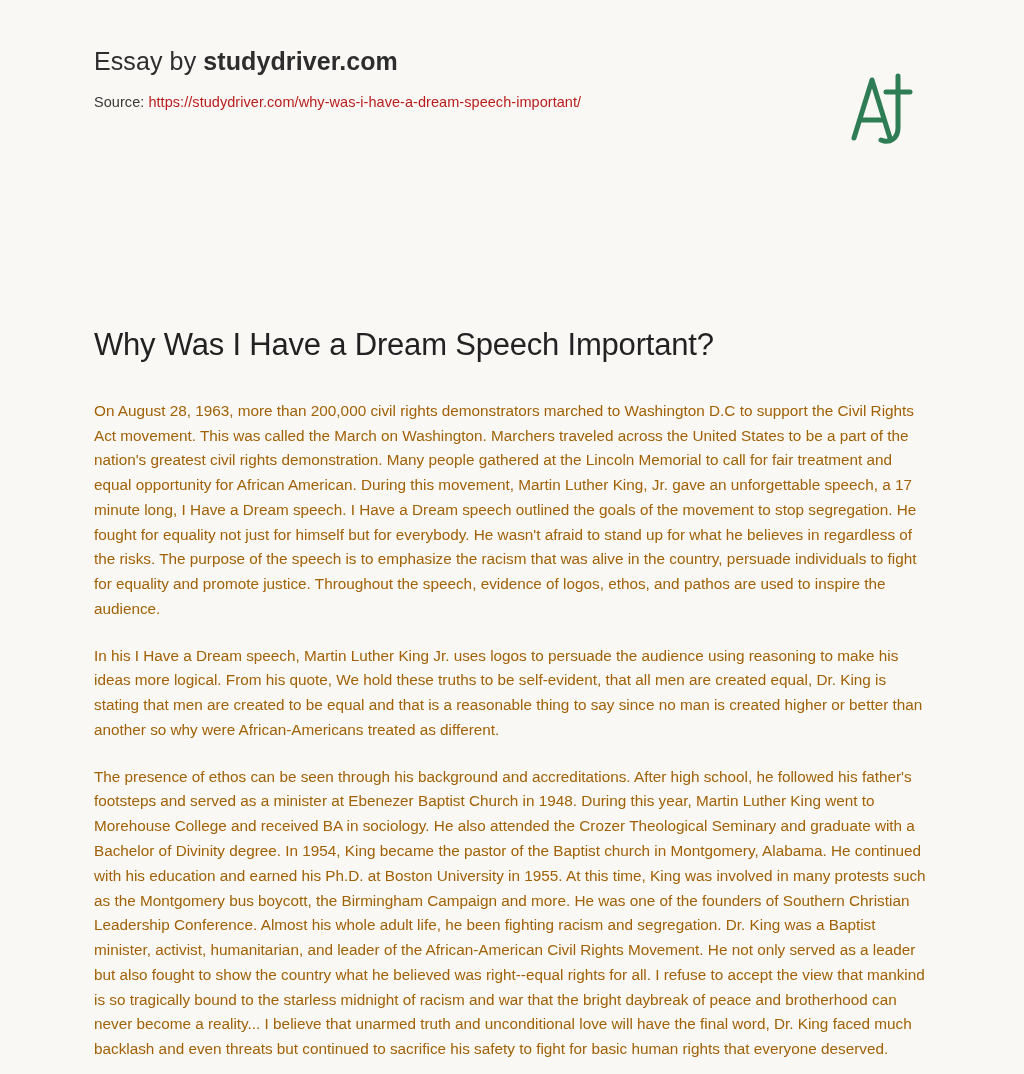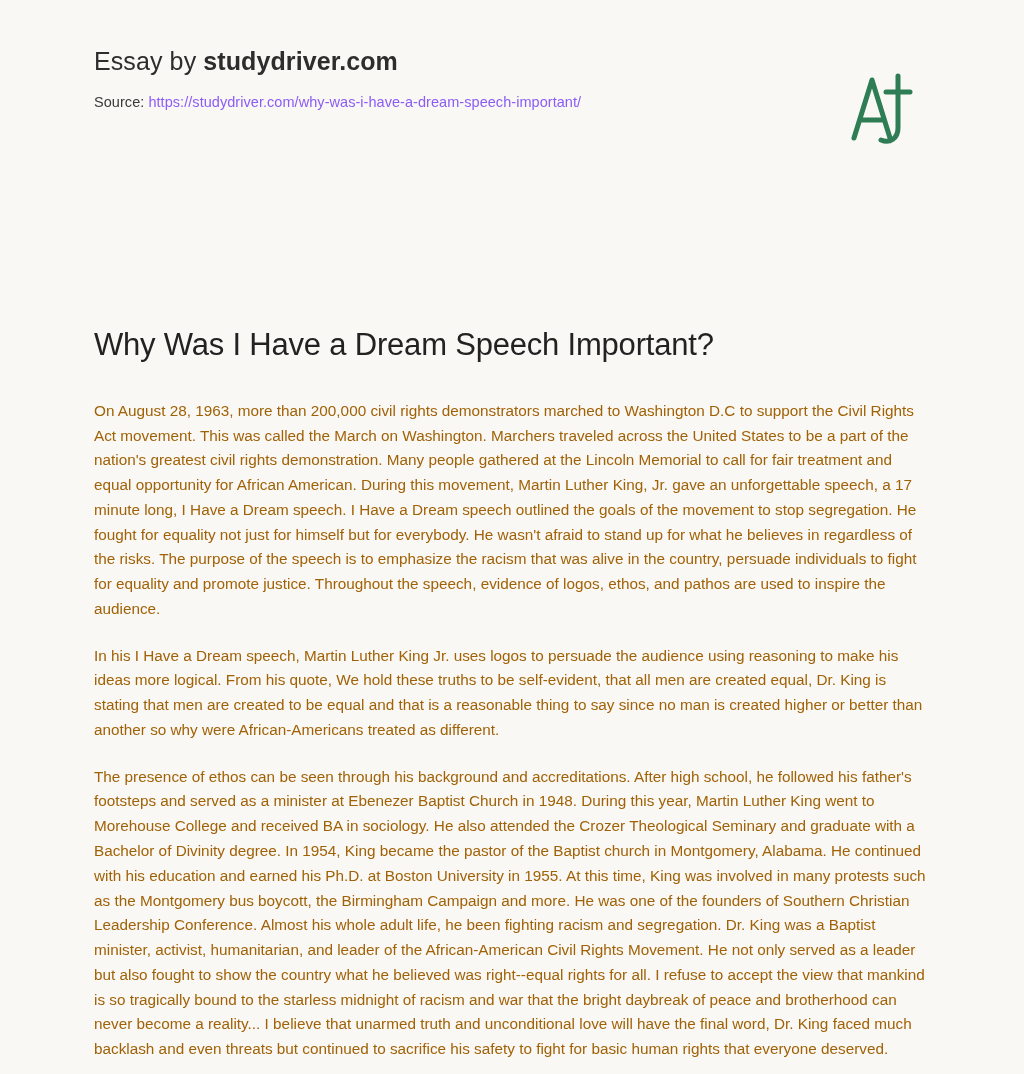"https://studydriver.com/why-was-i-have-a" .source-url { color: #8b5cf6 -> #b91c1c }
